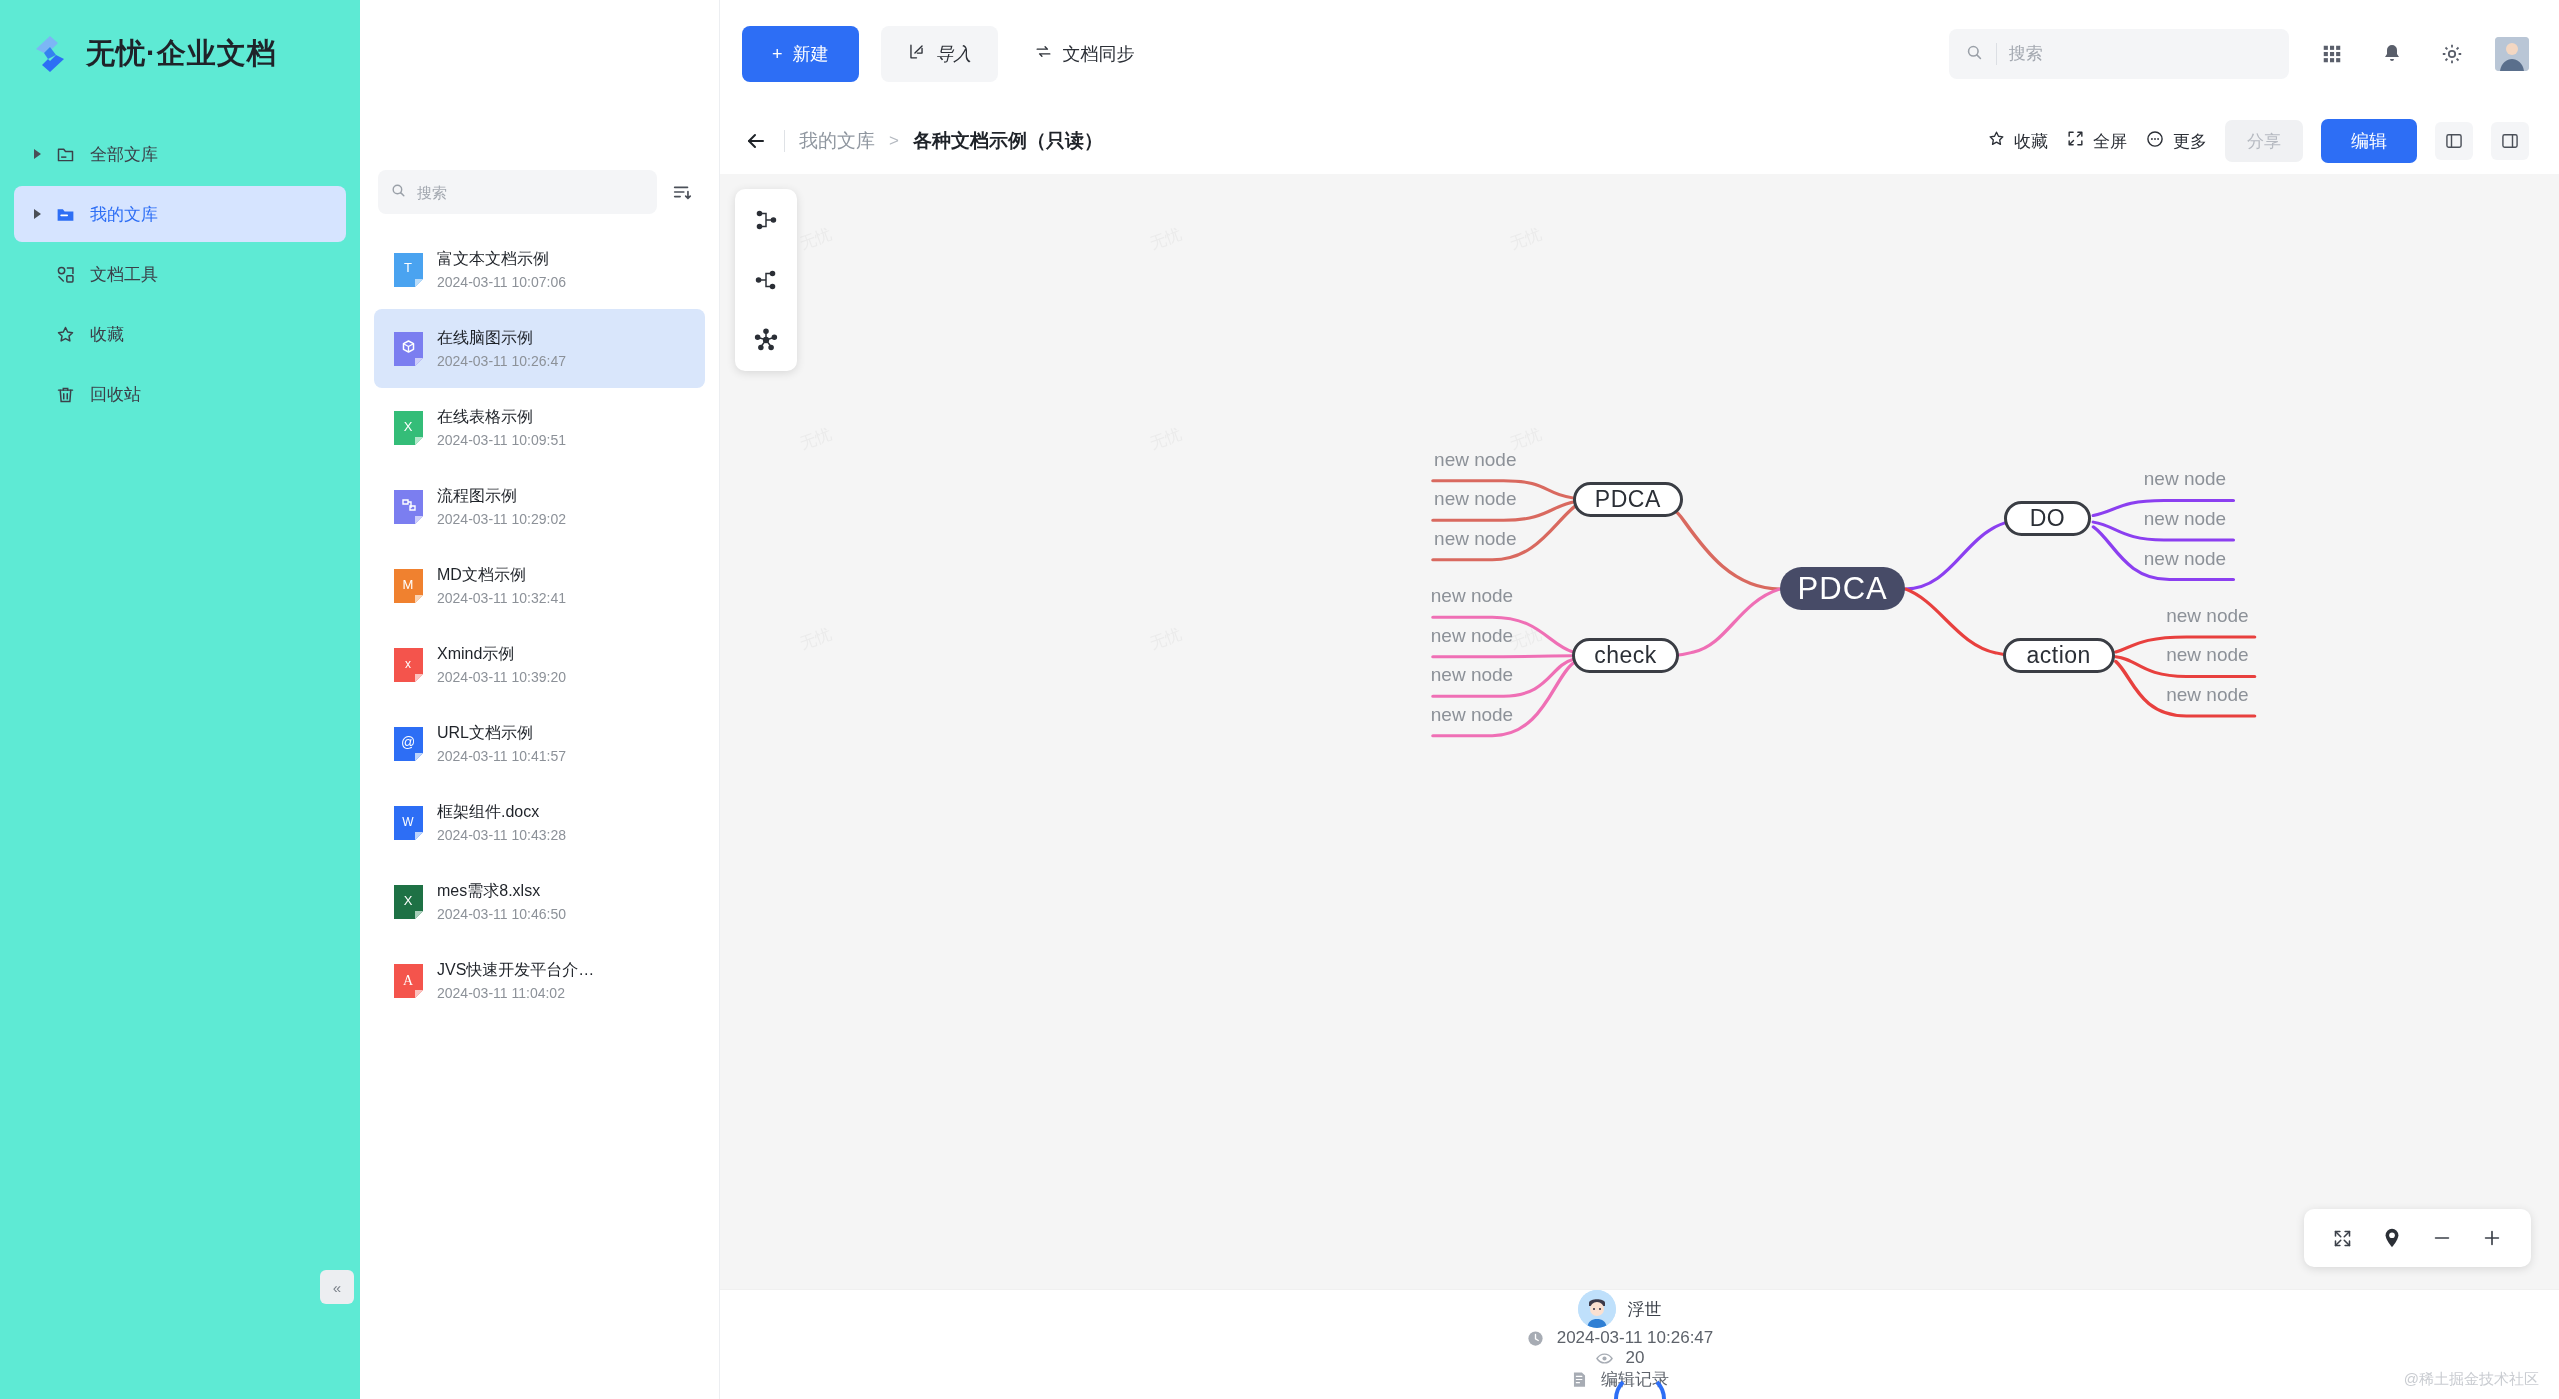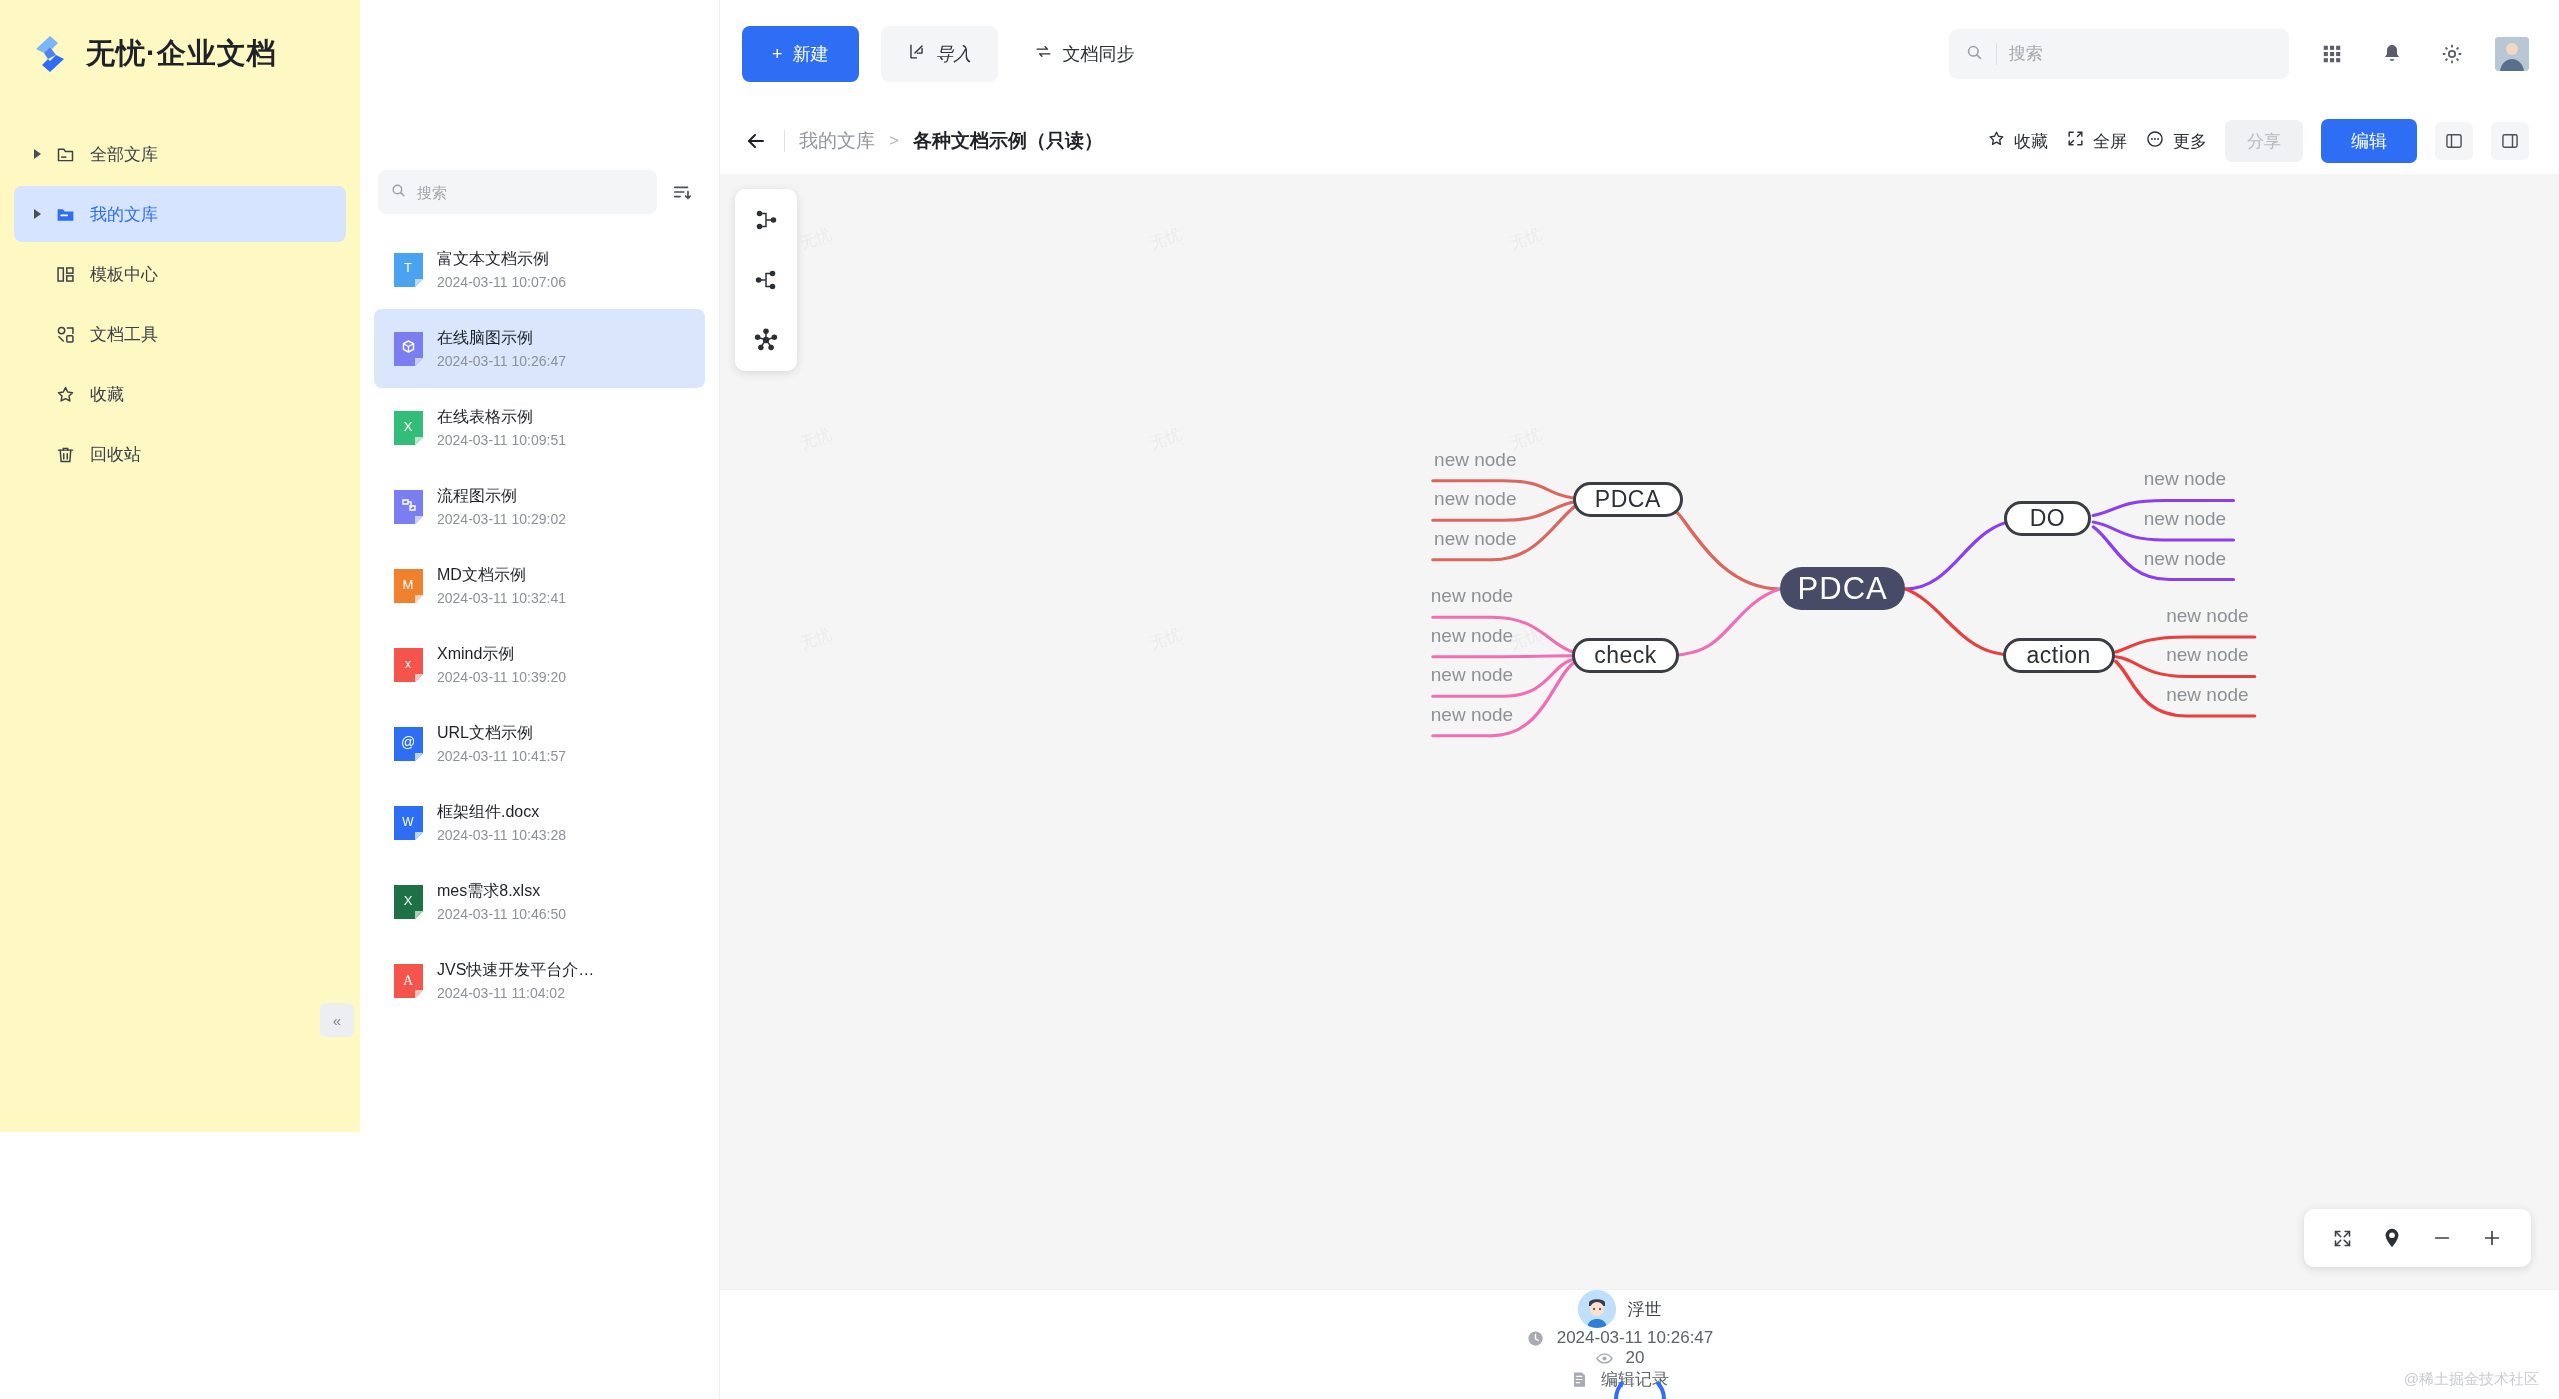"无忧·企业文档" .sidebar { background: #fef9c3 -> #5eead4; height: 1132px -> 1399px }
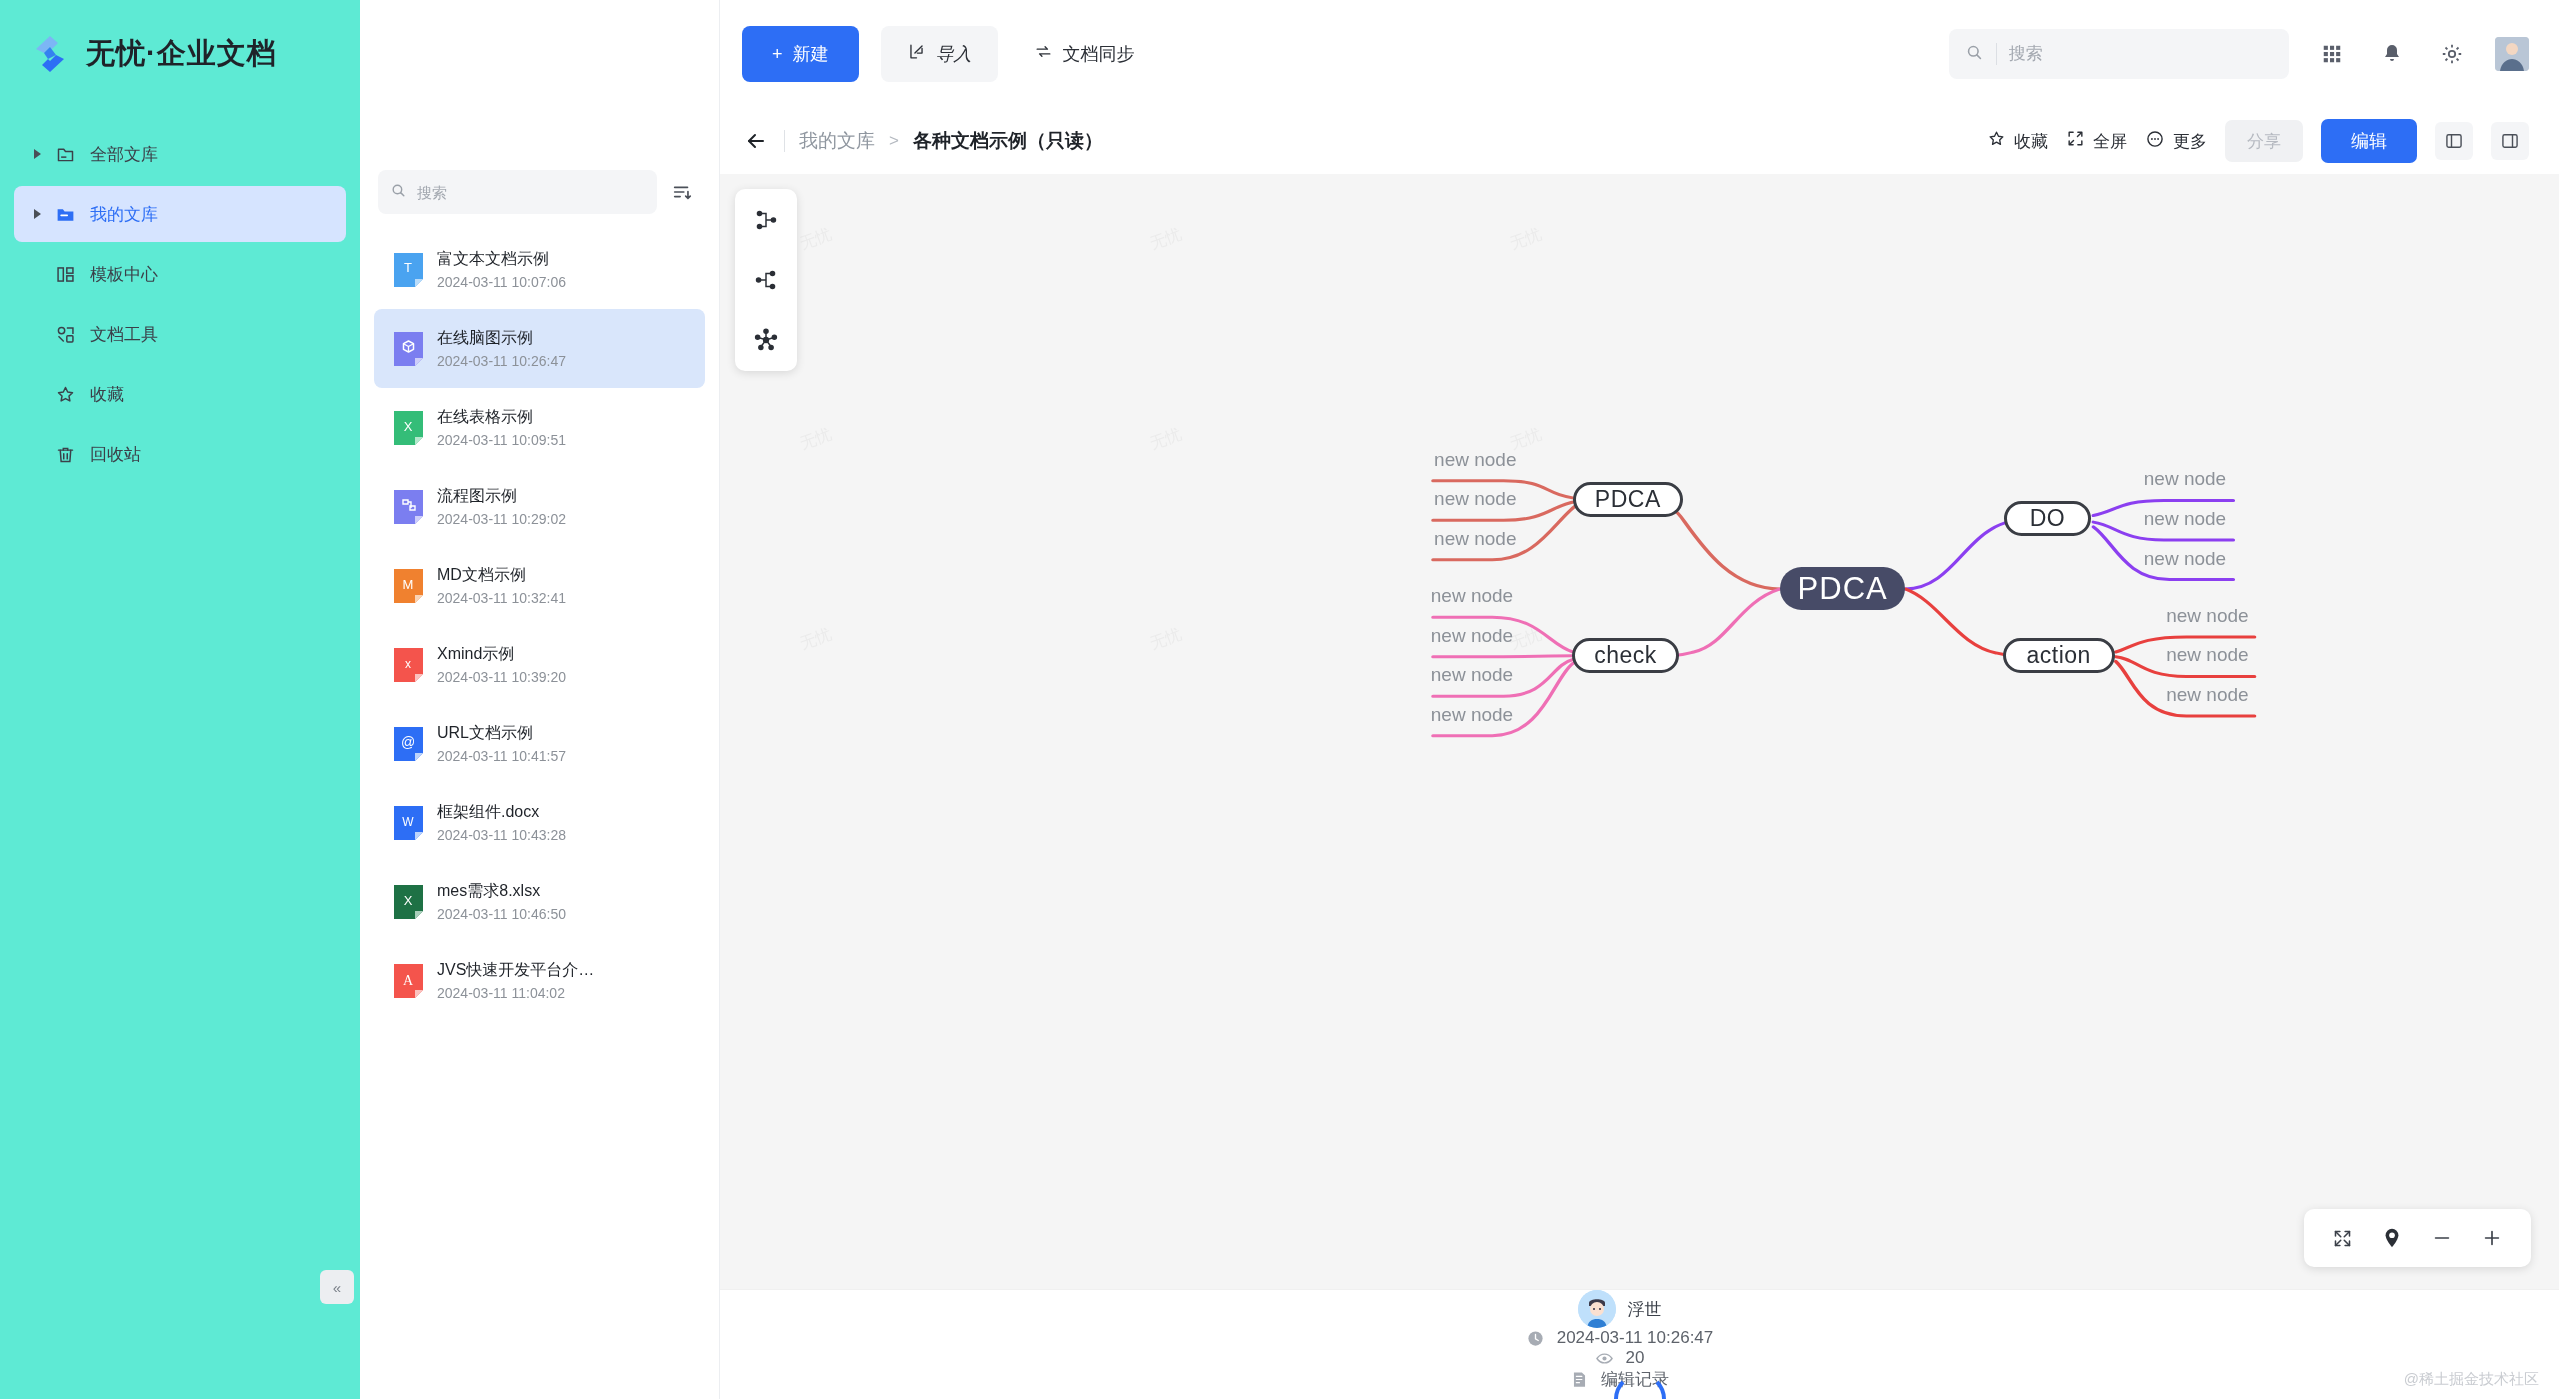"模板中心" div.nav-item { html: <div> <span> <svg> <rect></rect> <rect></rect> <rect></rect> </svg> </span> <span>模板中心</span> </div> -> none }
